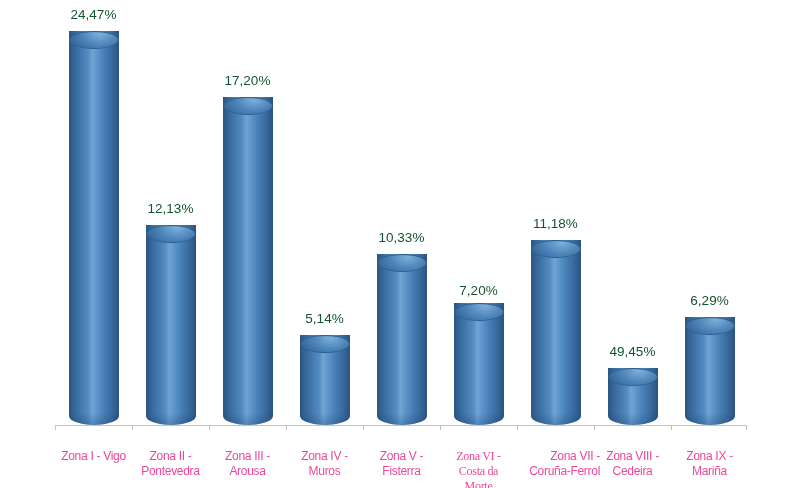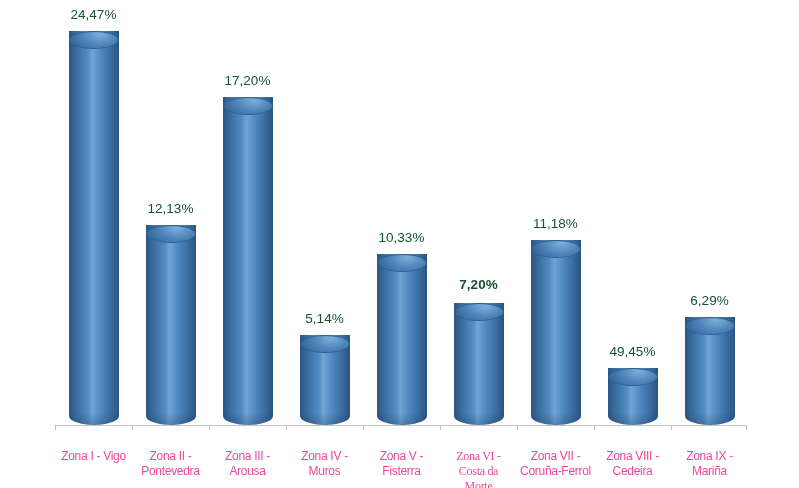"7,20%" div.data-label { font-weight: bold -> none; top: 277px -> 283px }
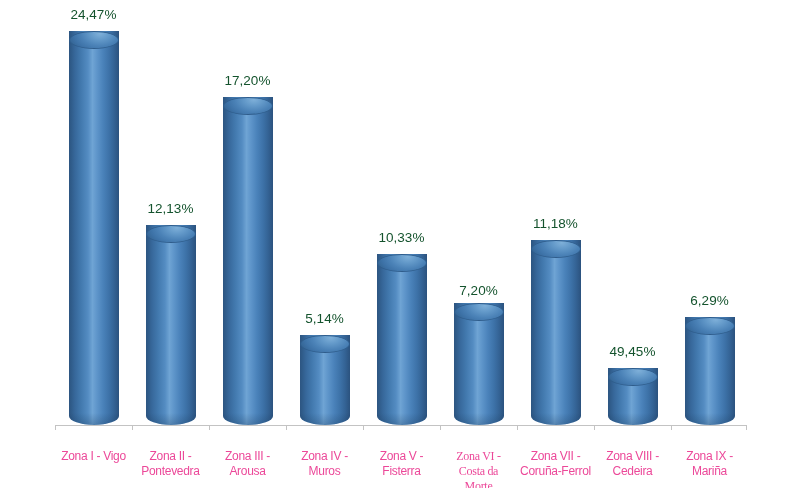"Zona VII -" div.cat-label { text-align: none -> right }
